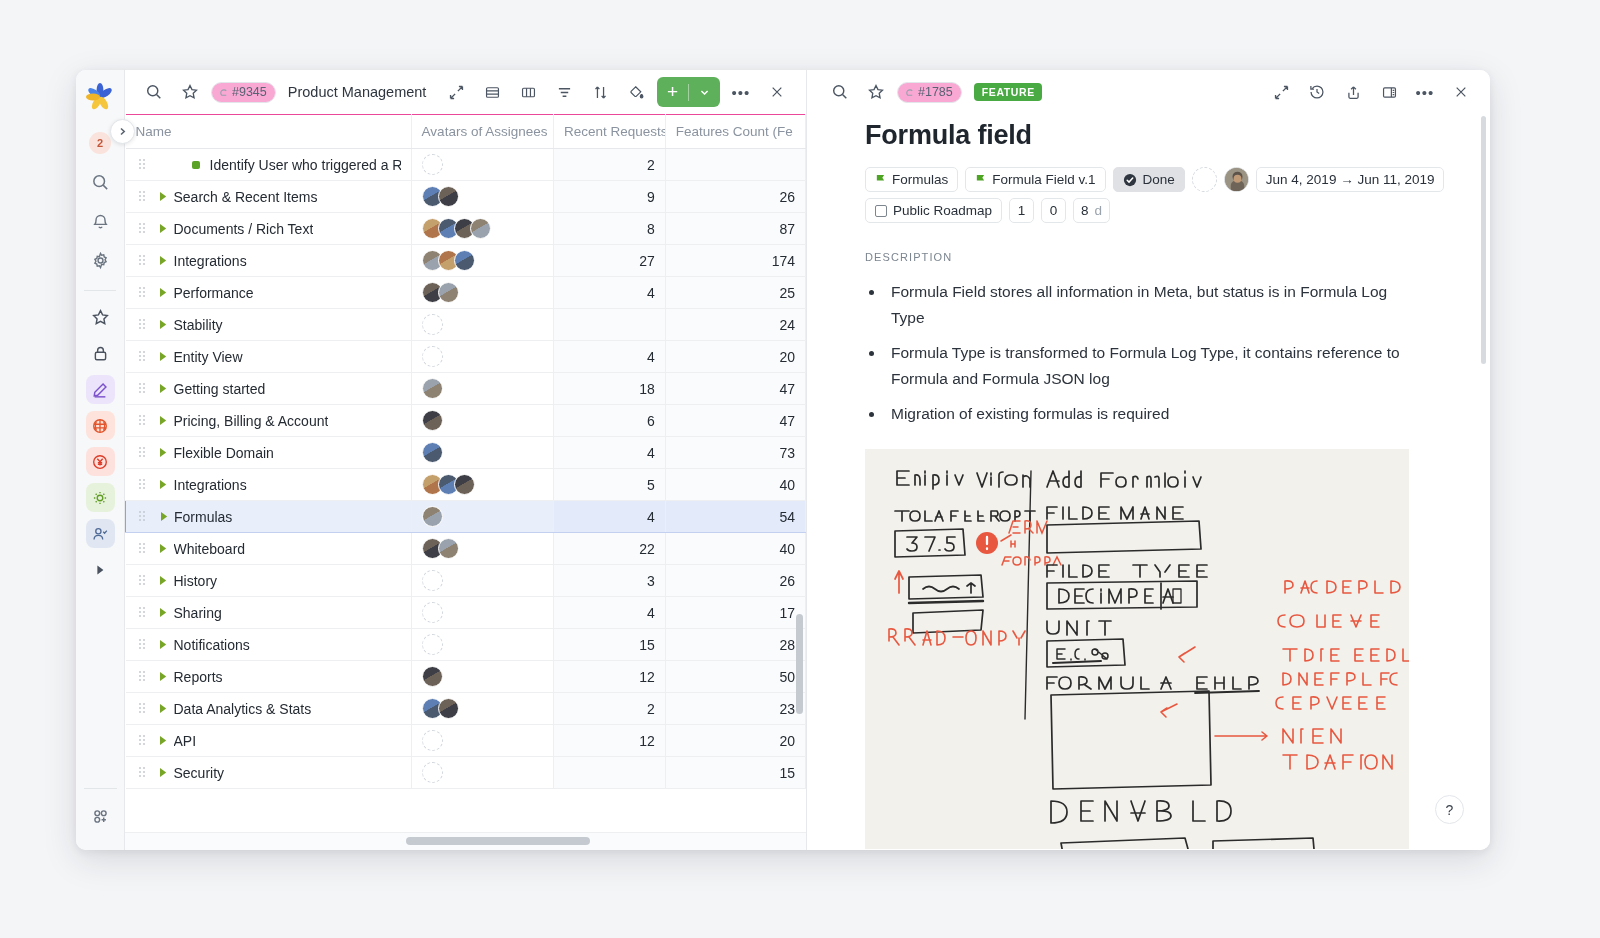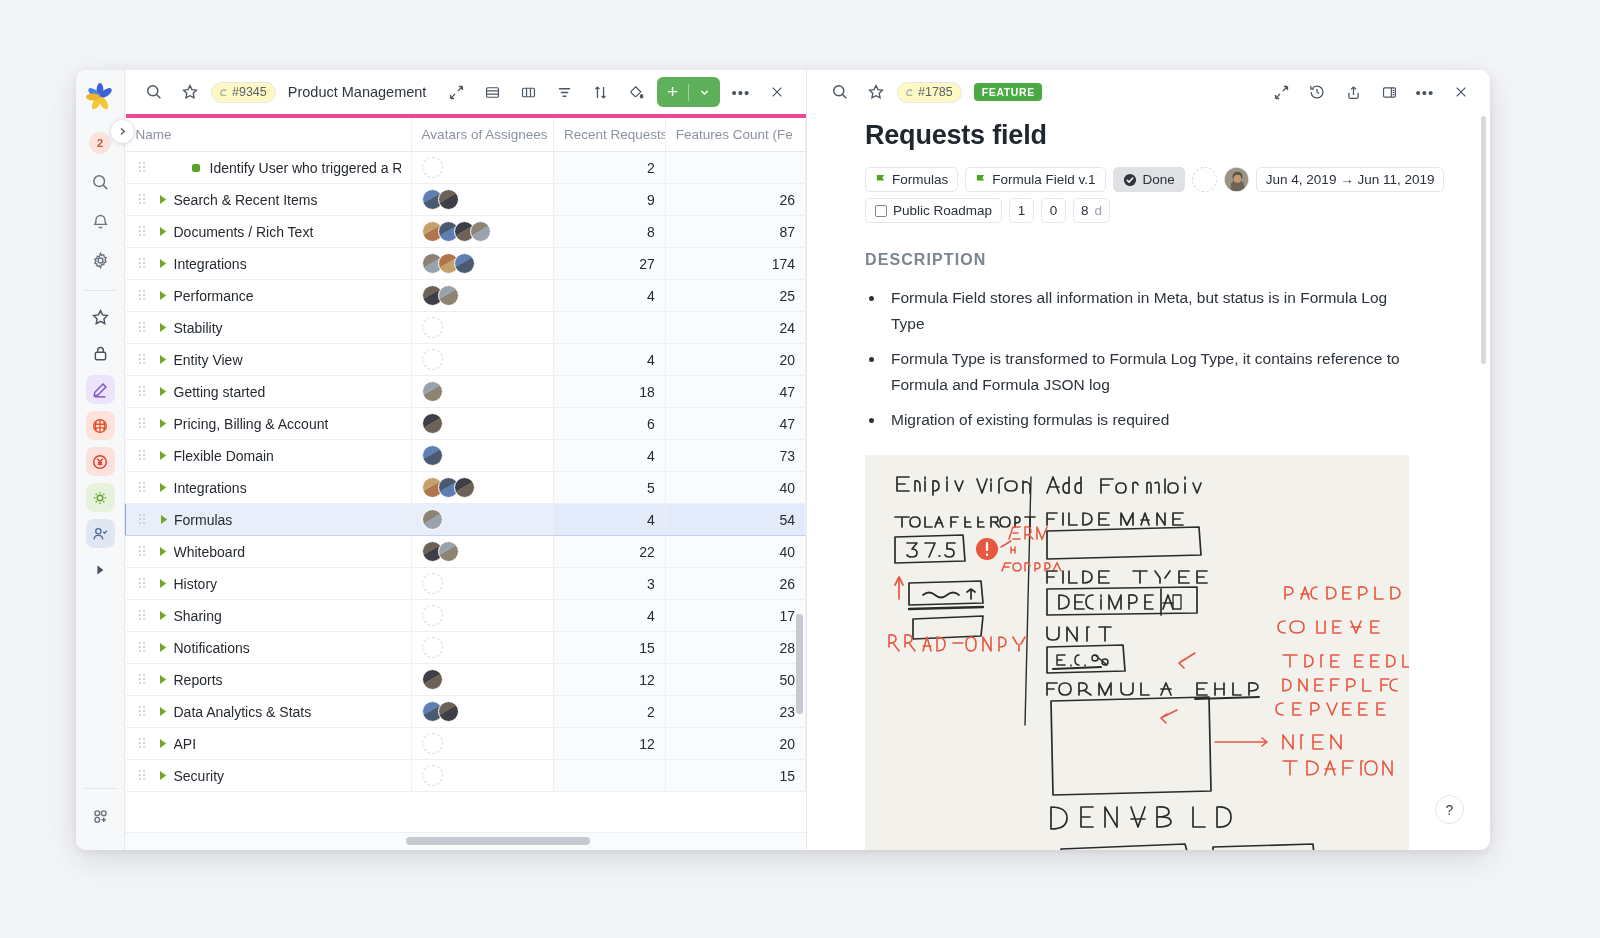"#9345" .chip-id { background: #fef9c3 -> #f9a8d4 }
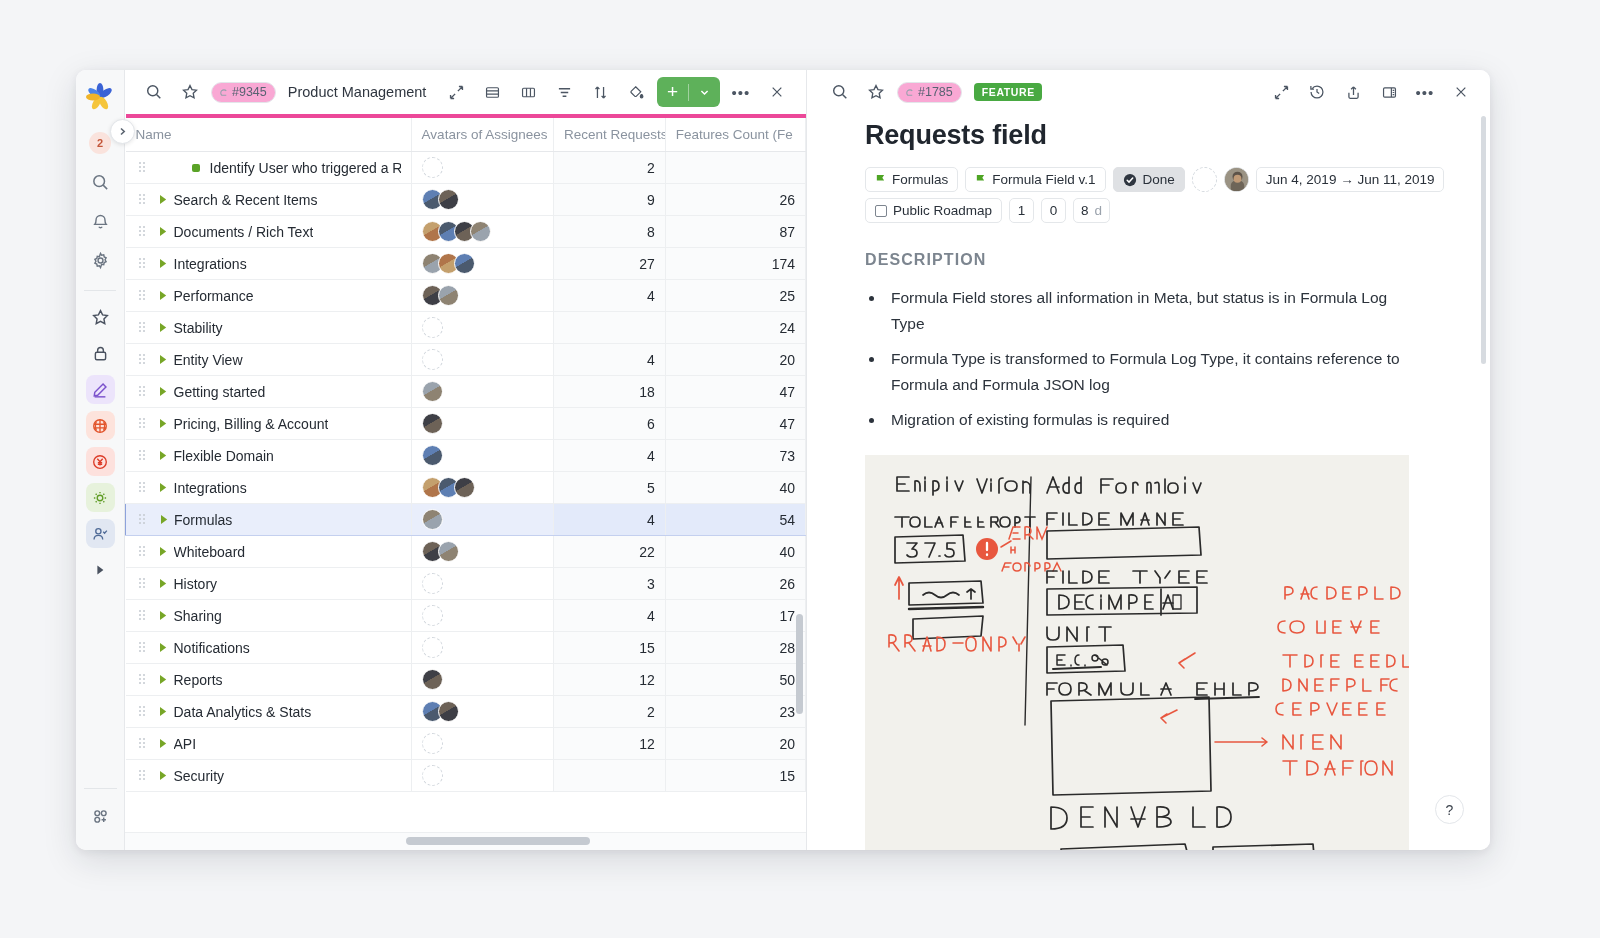"Name" .tbl th { border-top: 4px solid #ec4899 -> 1px solid #ec4899 }
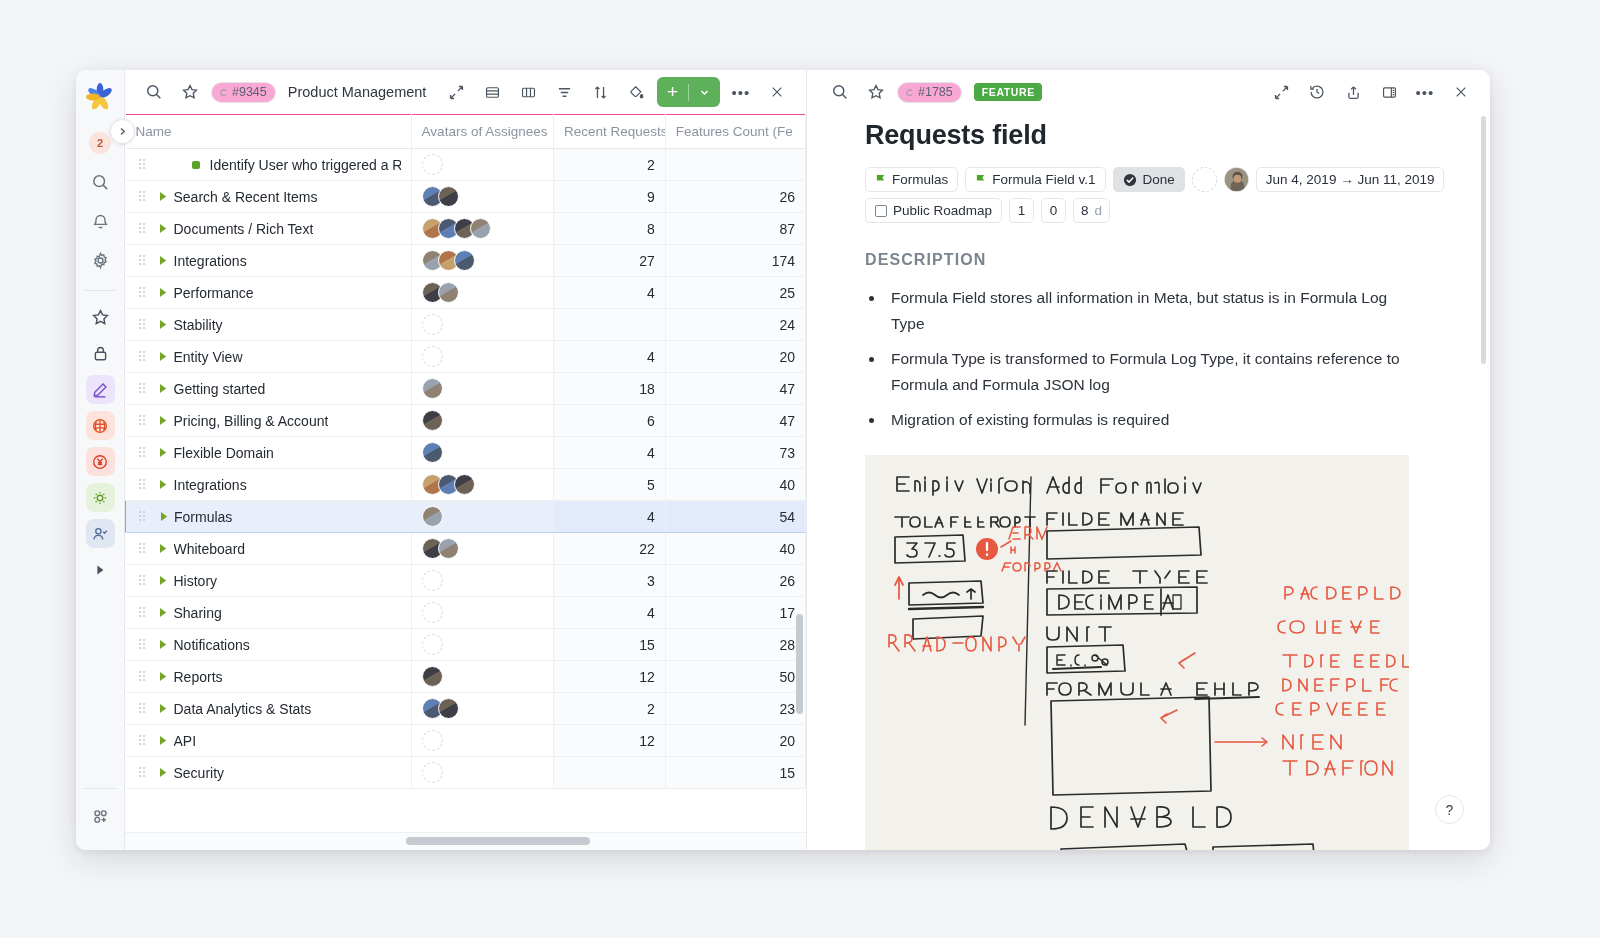"Requests field" div.detail-title { text: Requests -> Formula }
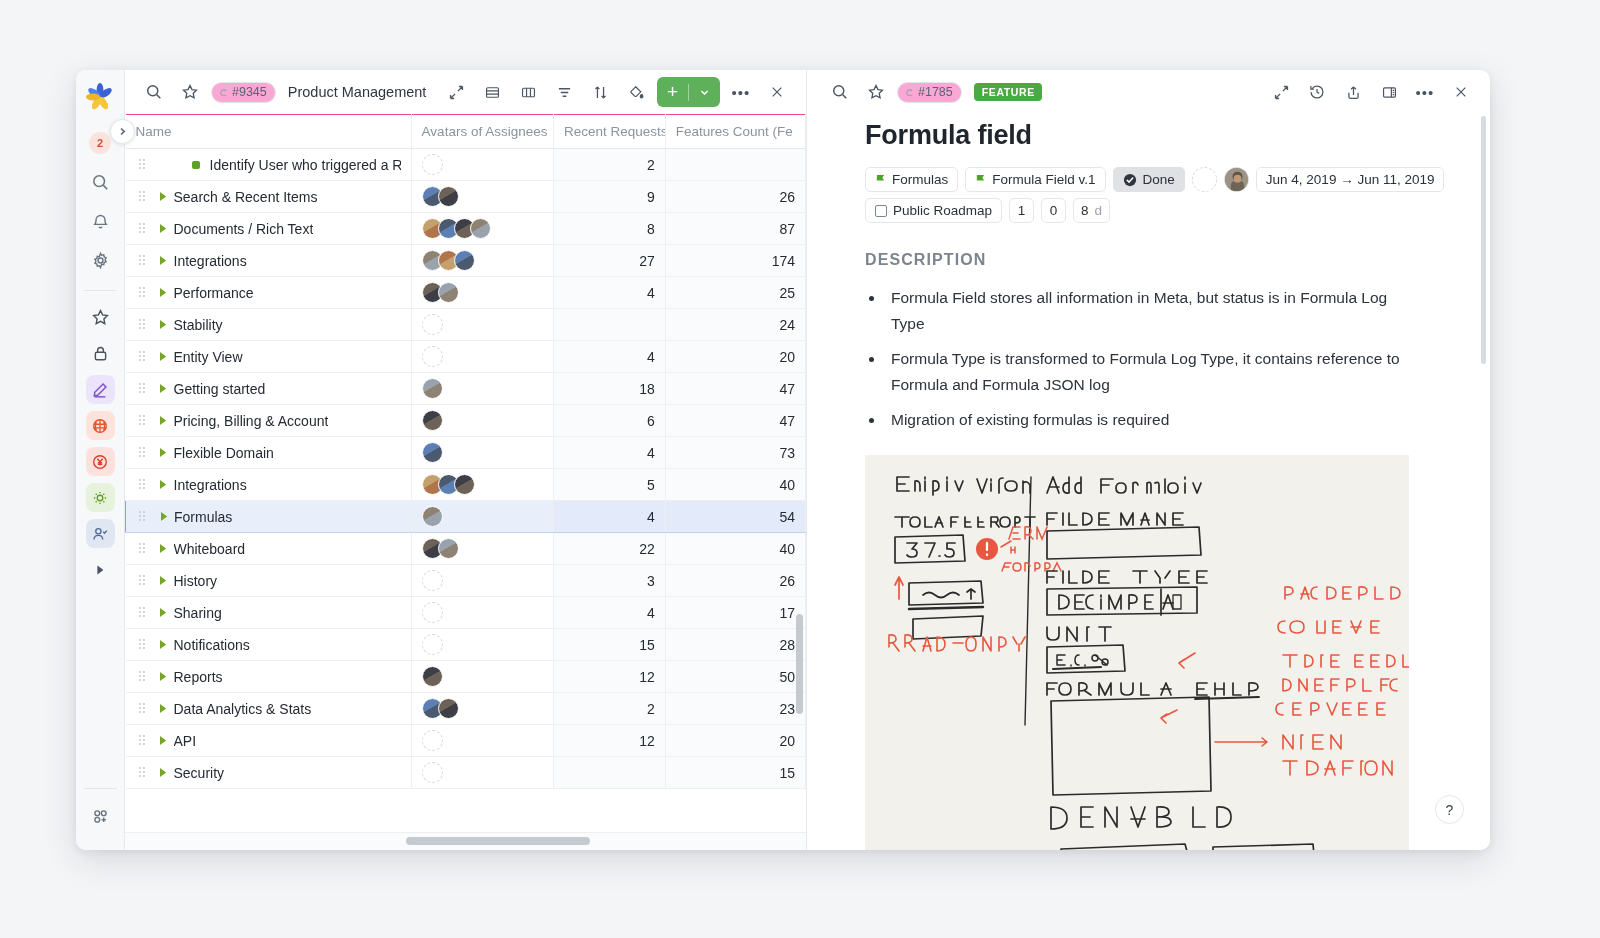"DESCRIPTION" .desc-label { font-size: 16px -> 11px; font-weight: 700 -> 400 }
